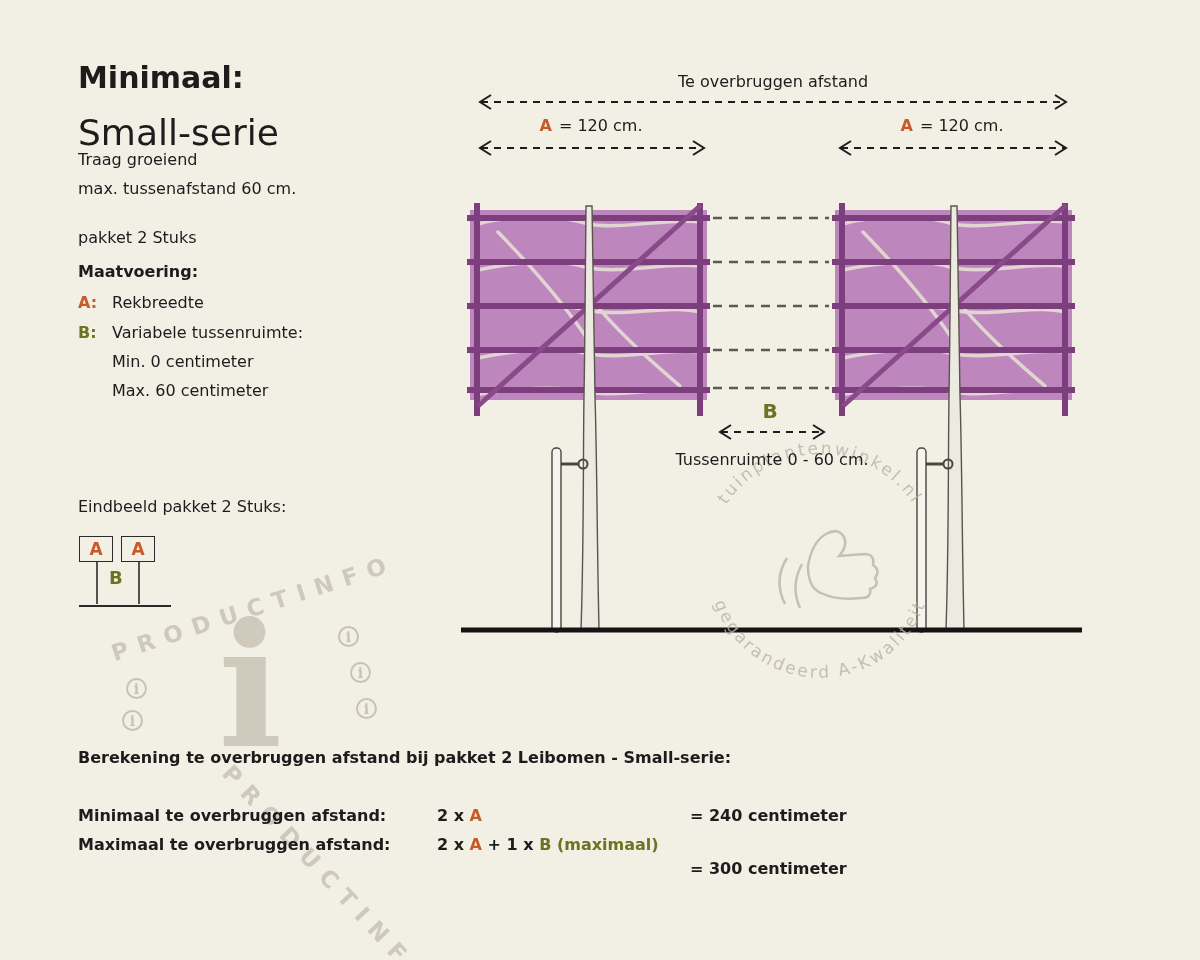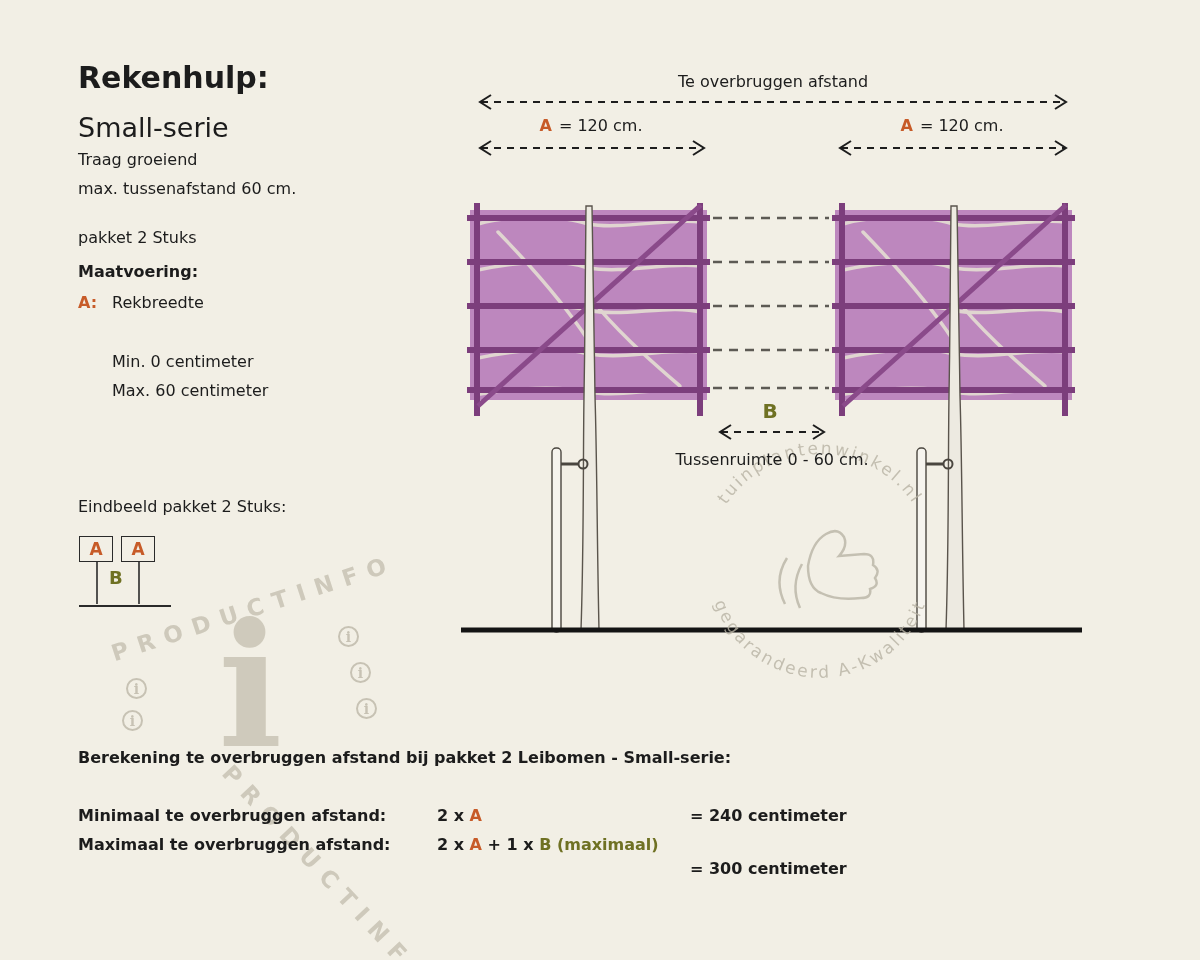"Rekenhulp:" div.abs { text: Rekenhulp -> Minimaal }
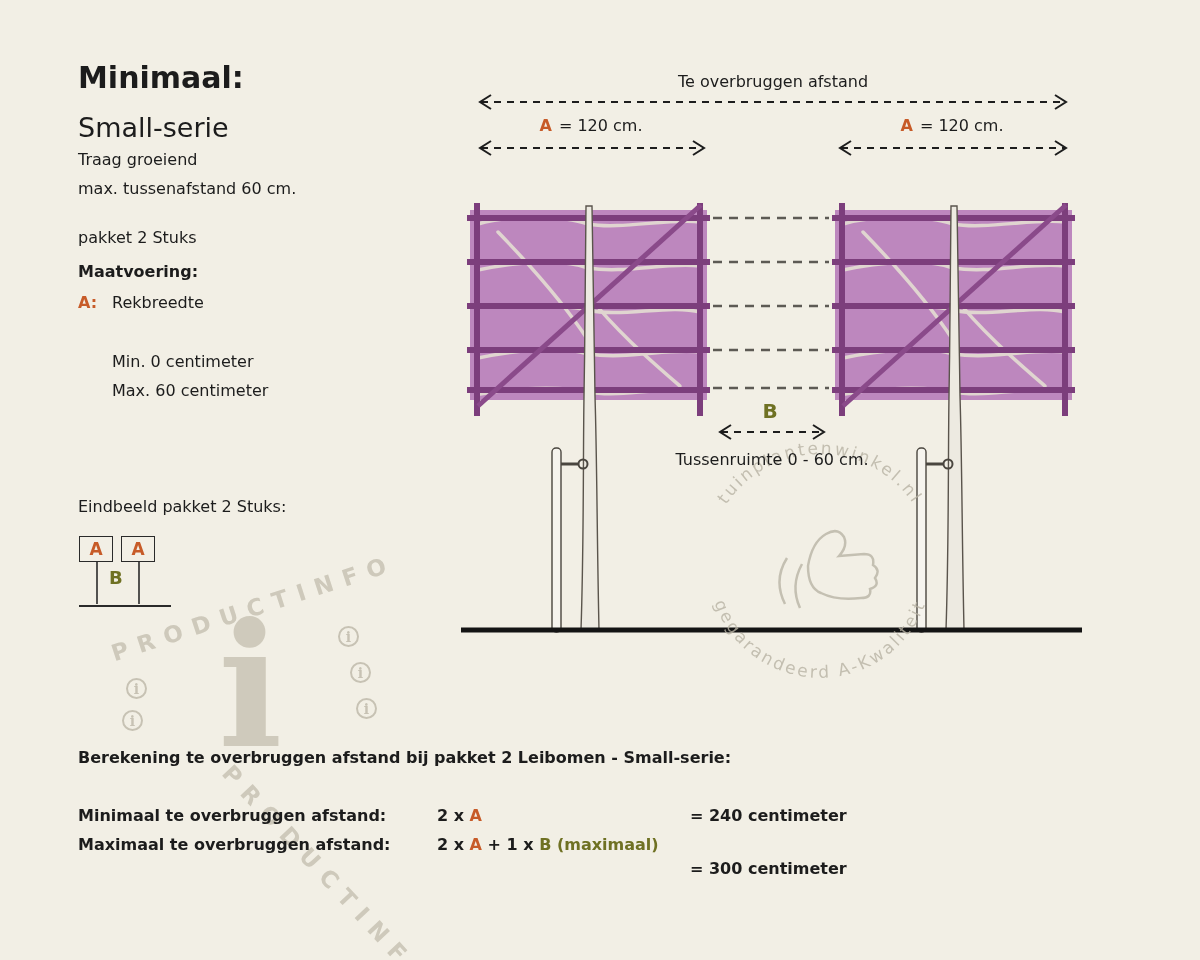"Small-serie" .h2 { font-size: 27px -> 36px }
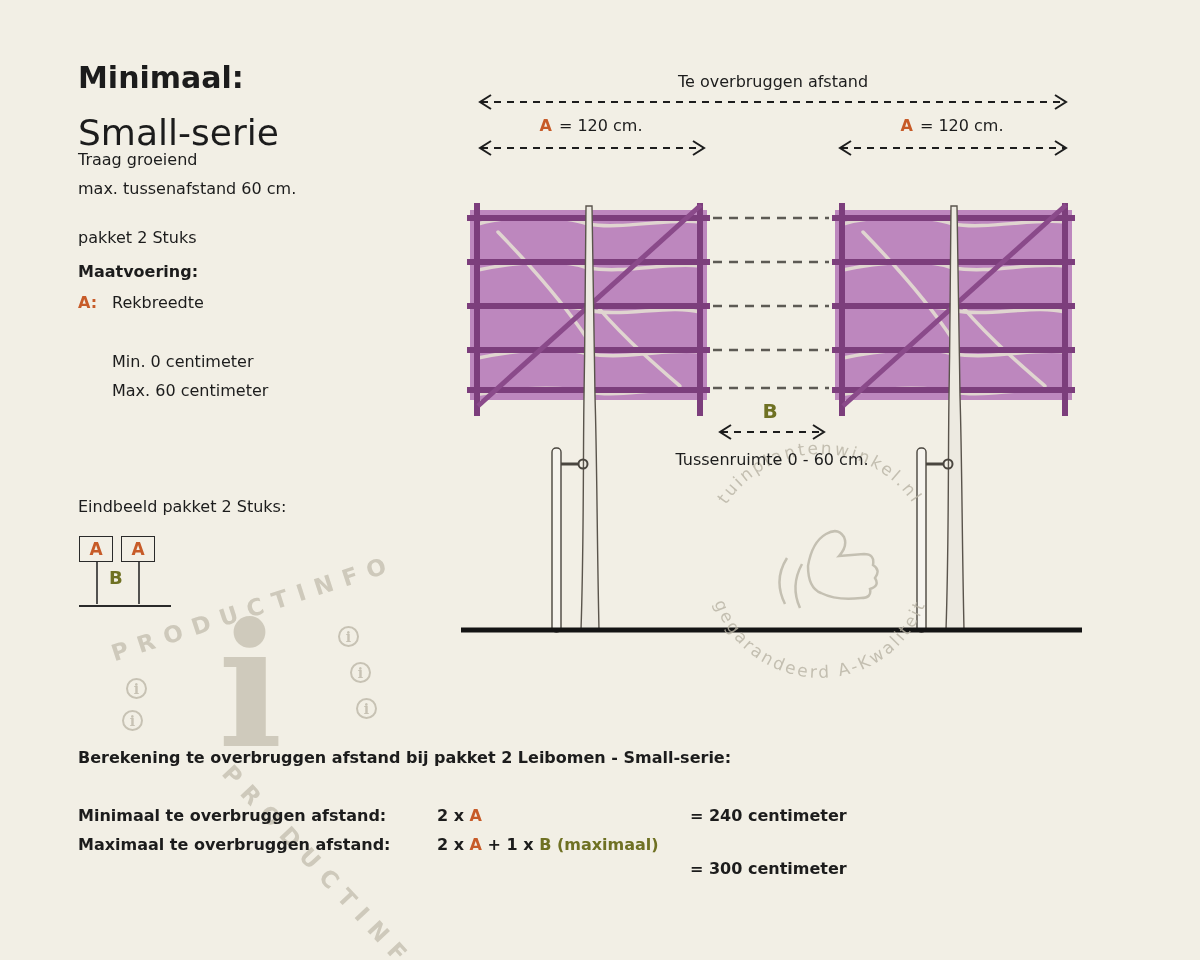"B: Variabele tussenruimte:" div.abs { html: none -> <div> <span>B:</span><span>Variabele tussenruimte:</span> </div> }
